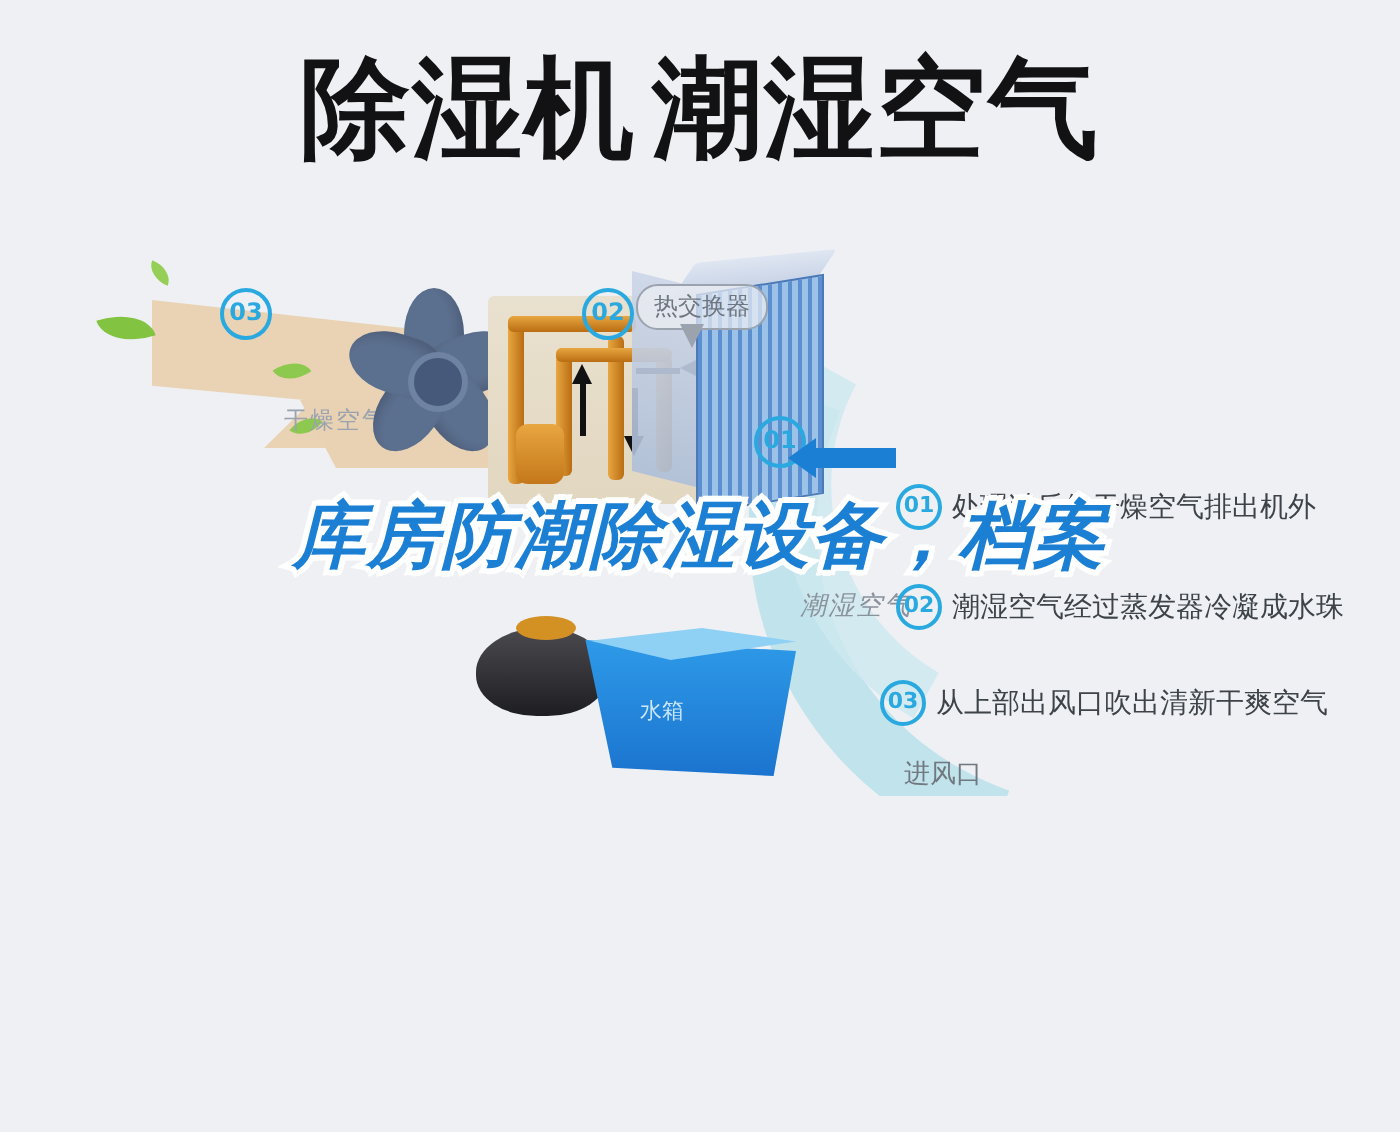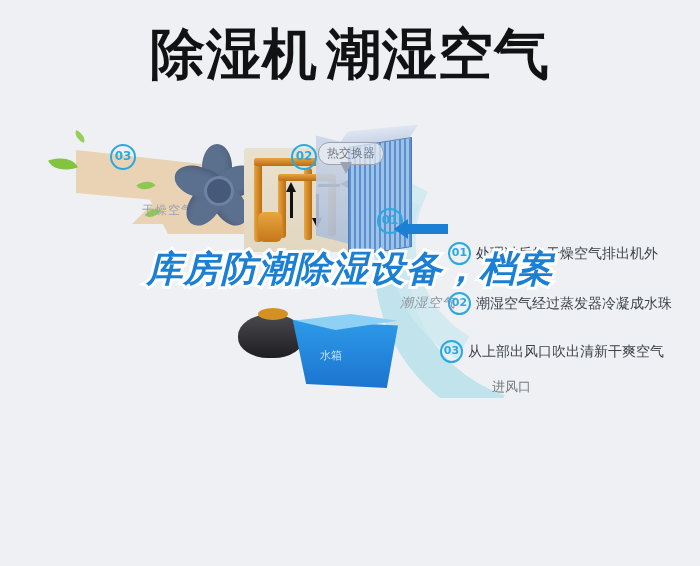"进风口" .inlet-label { margin-left: 40px -> none }
